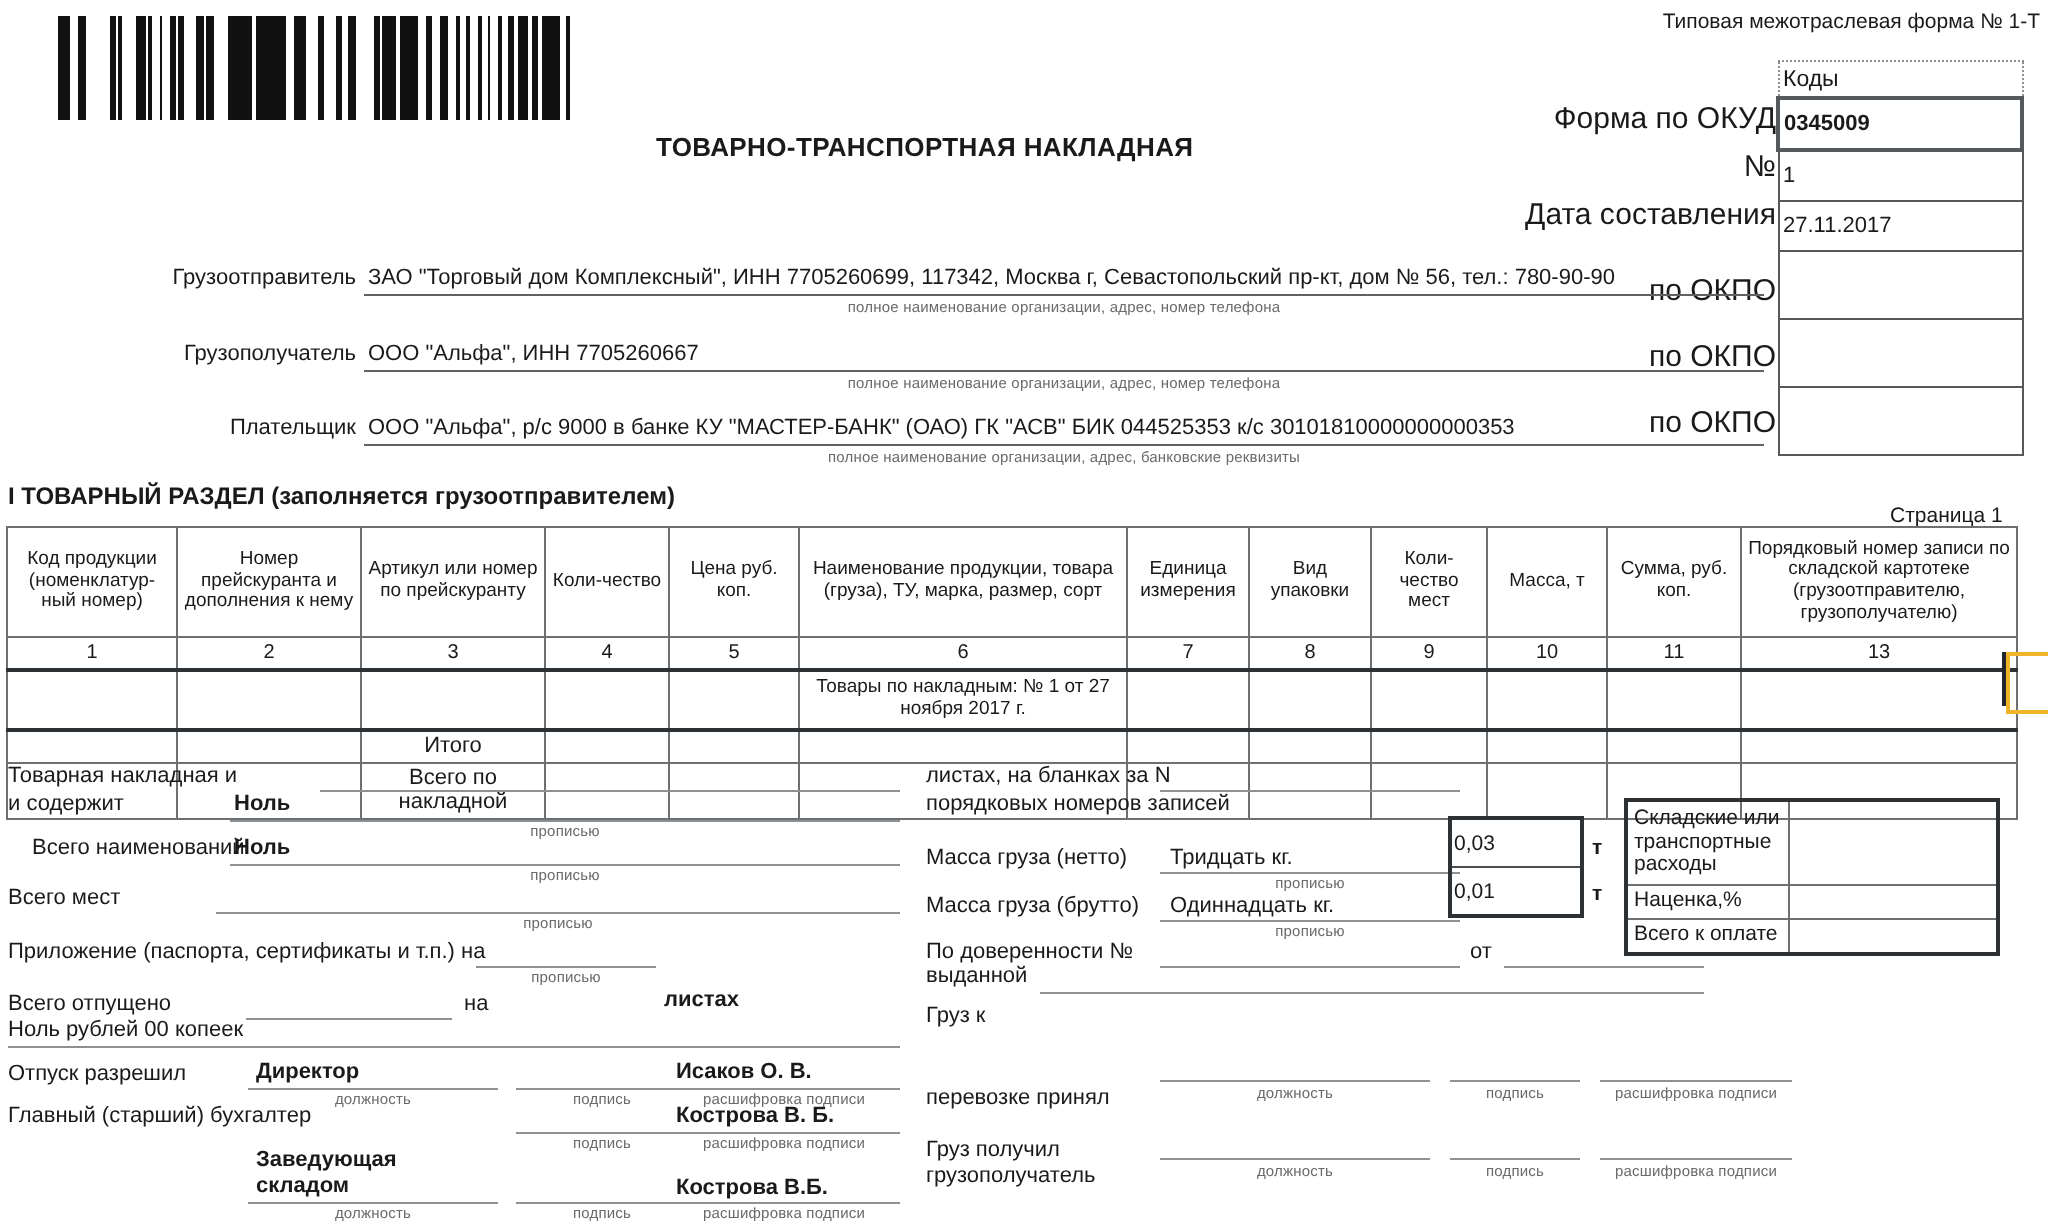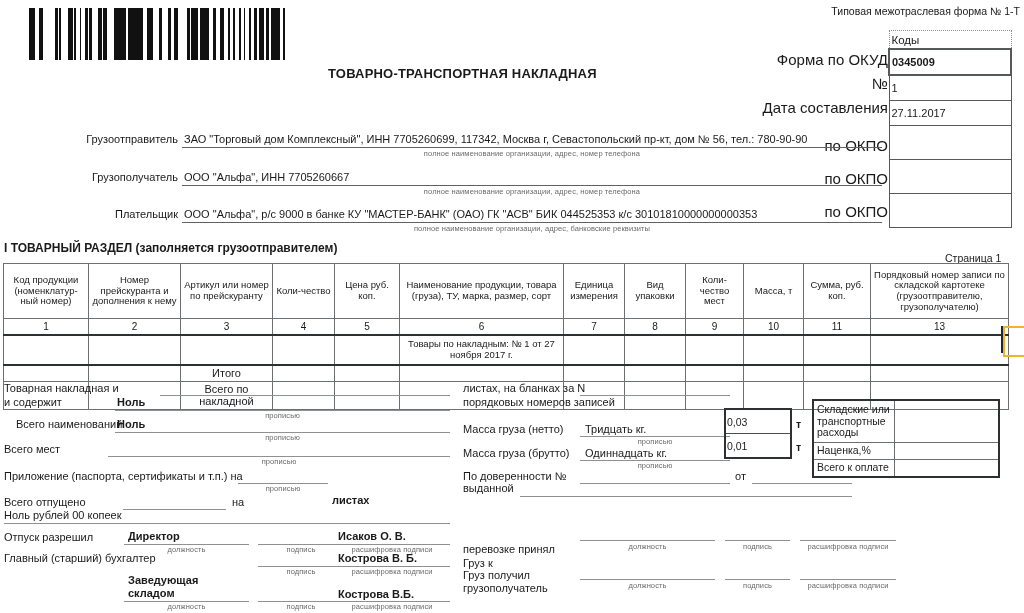"Груз к" div.abs { top: 557px -> 502px }
